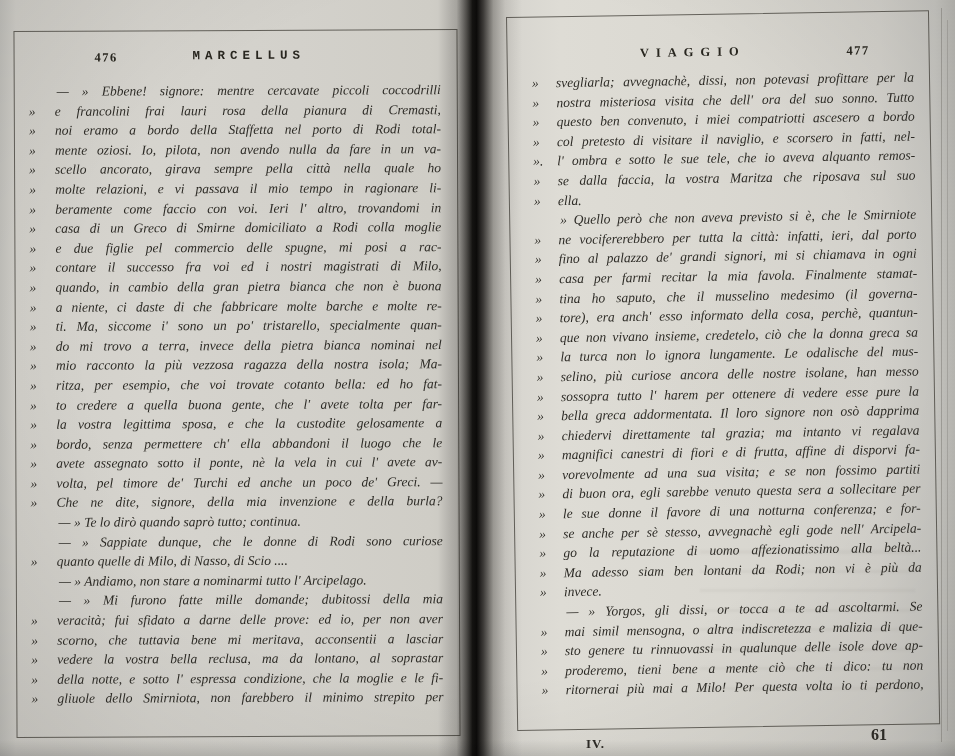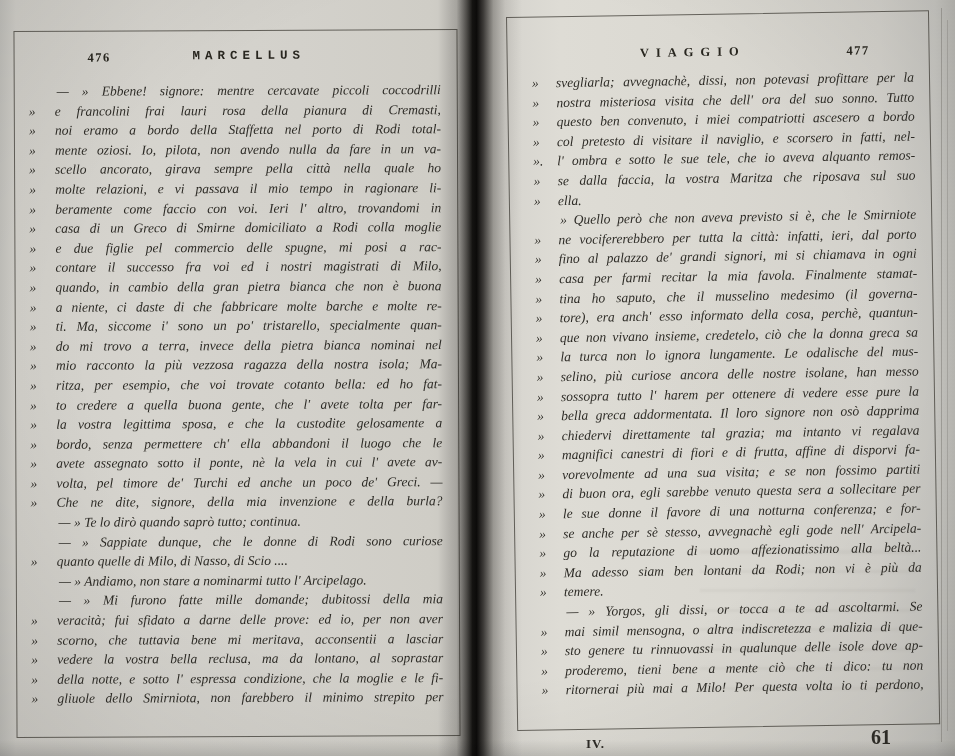"476" #leftPage .pagenum { left: 73px -> 80px }
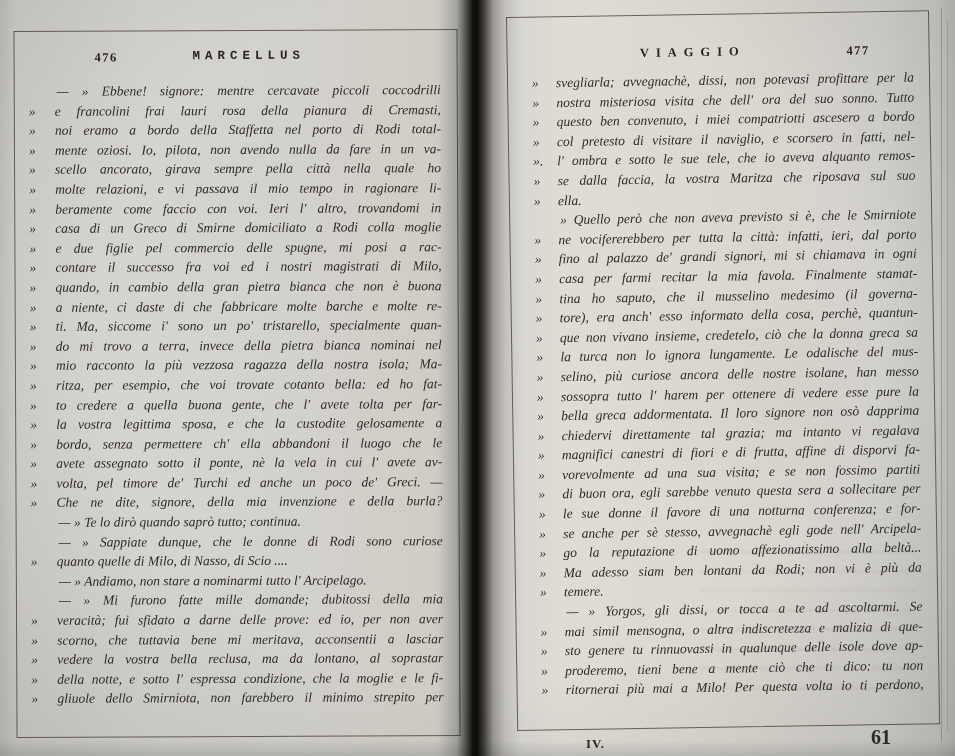"temere." span.t { text: temere -> invece }
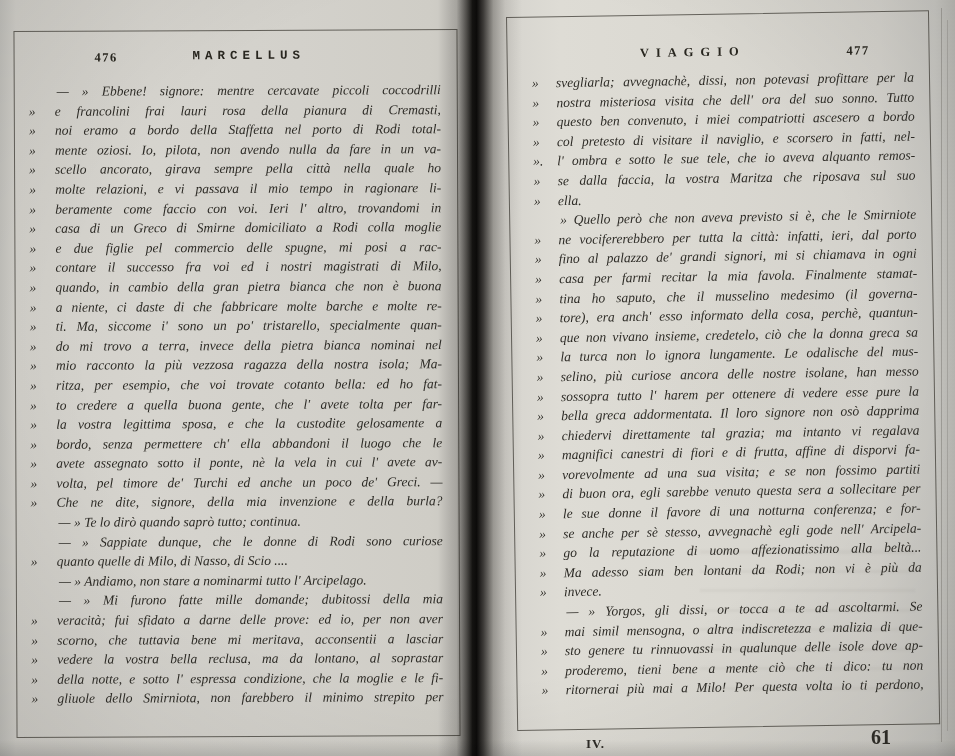"61" .footer-num { font-size: 20px -> 16px }
